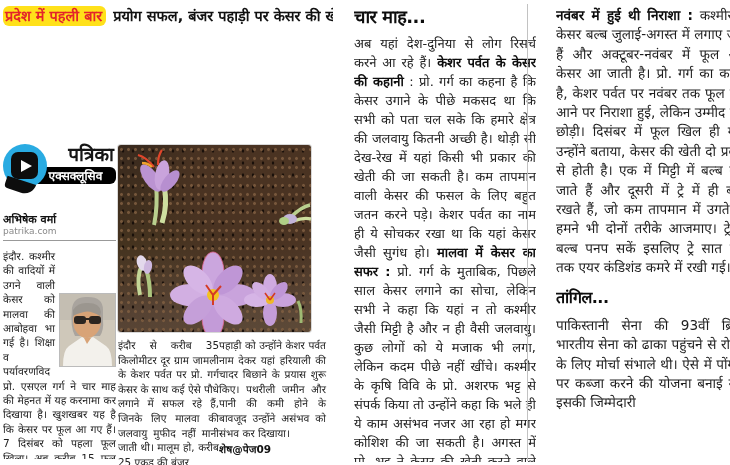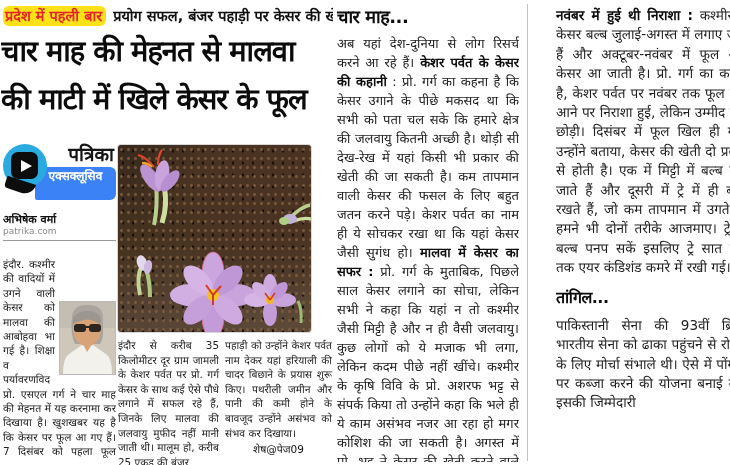"चार माह..." .midcol { left: 337px -> 354px }
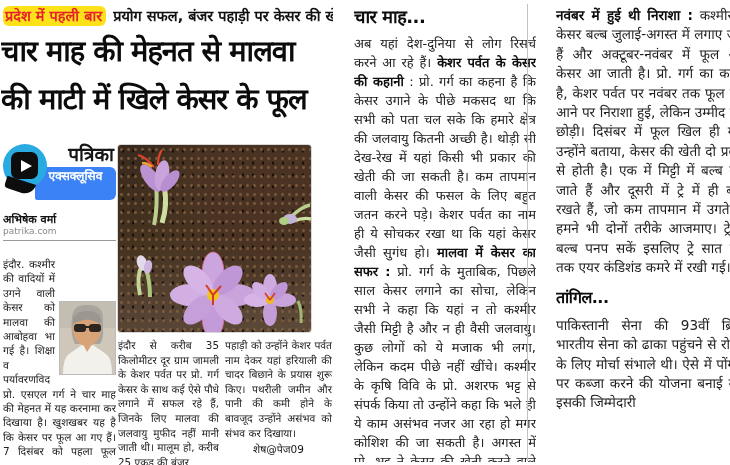"चार माह की मेहनत से" div.headline { html: <div> <div>चार माह की मेहनत से मालवा</div> <div>की माटी में खिले केसर के फूल</div> </div> -> none }
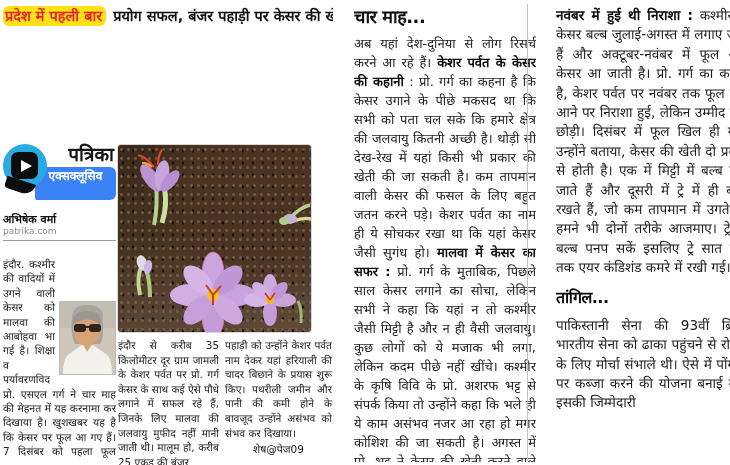"एक्सक्लूसिव" .logo .brandtag { background: #3b82f6 -> #000000; height: 33px -> 17px }
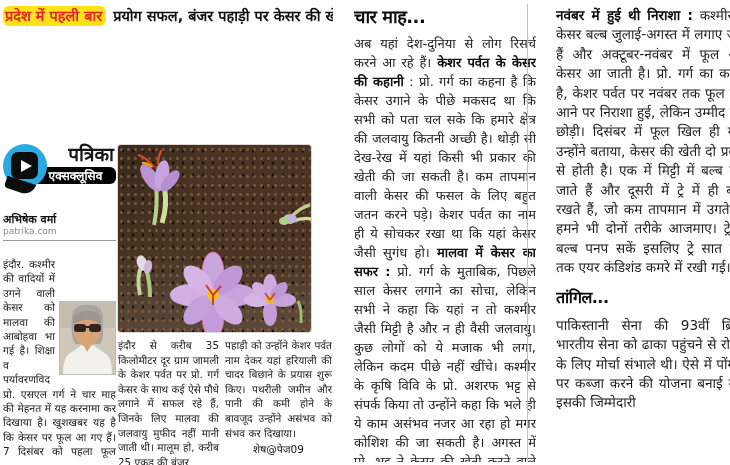"patrika.com" .site { margin-bottom: 16px -> 8px }
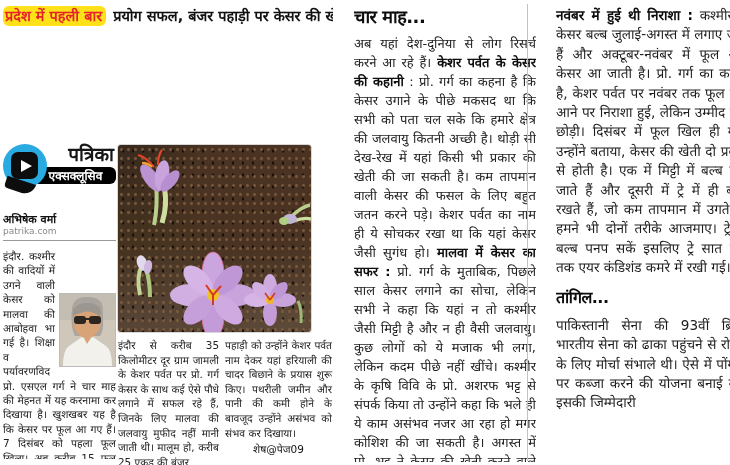"इंदौर से करीब 35 किलोमीटर" .caption { gap: 6px -> none }
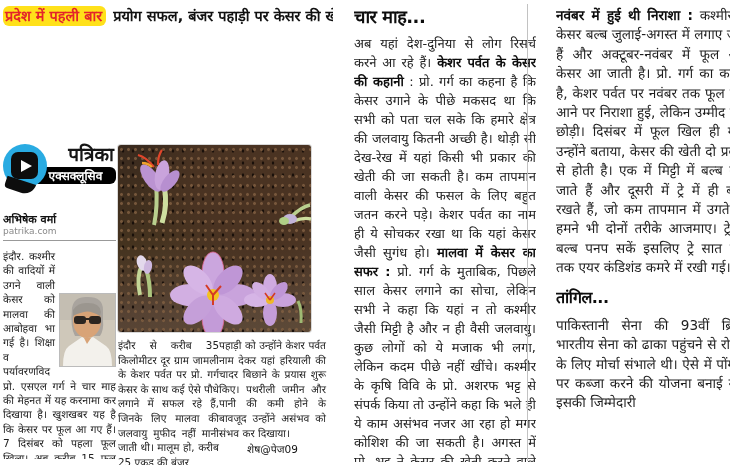"शेष@पेज09" .contd { font-weight: normal -> bold; text-align: center -> left }
